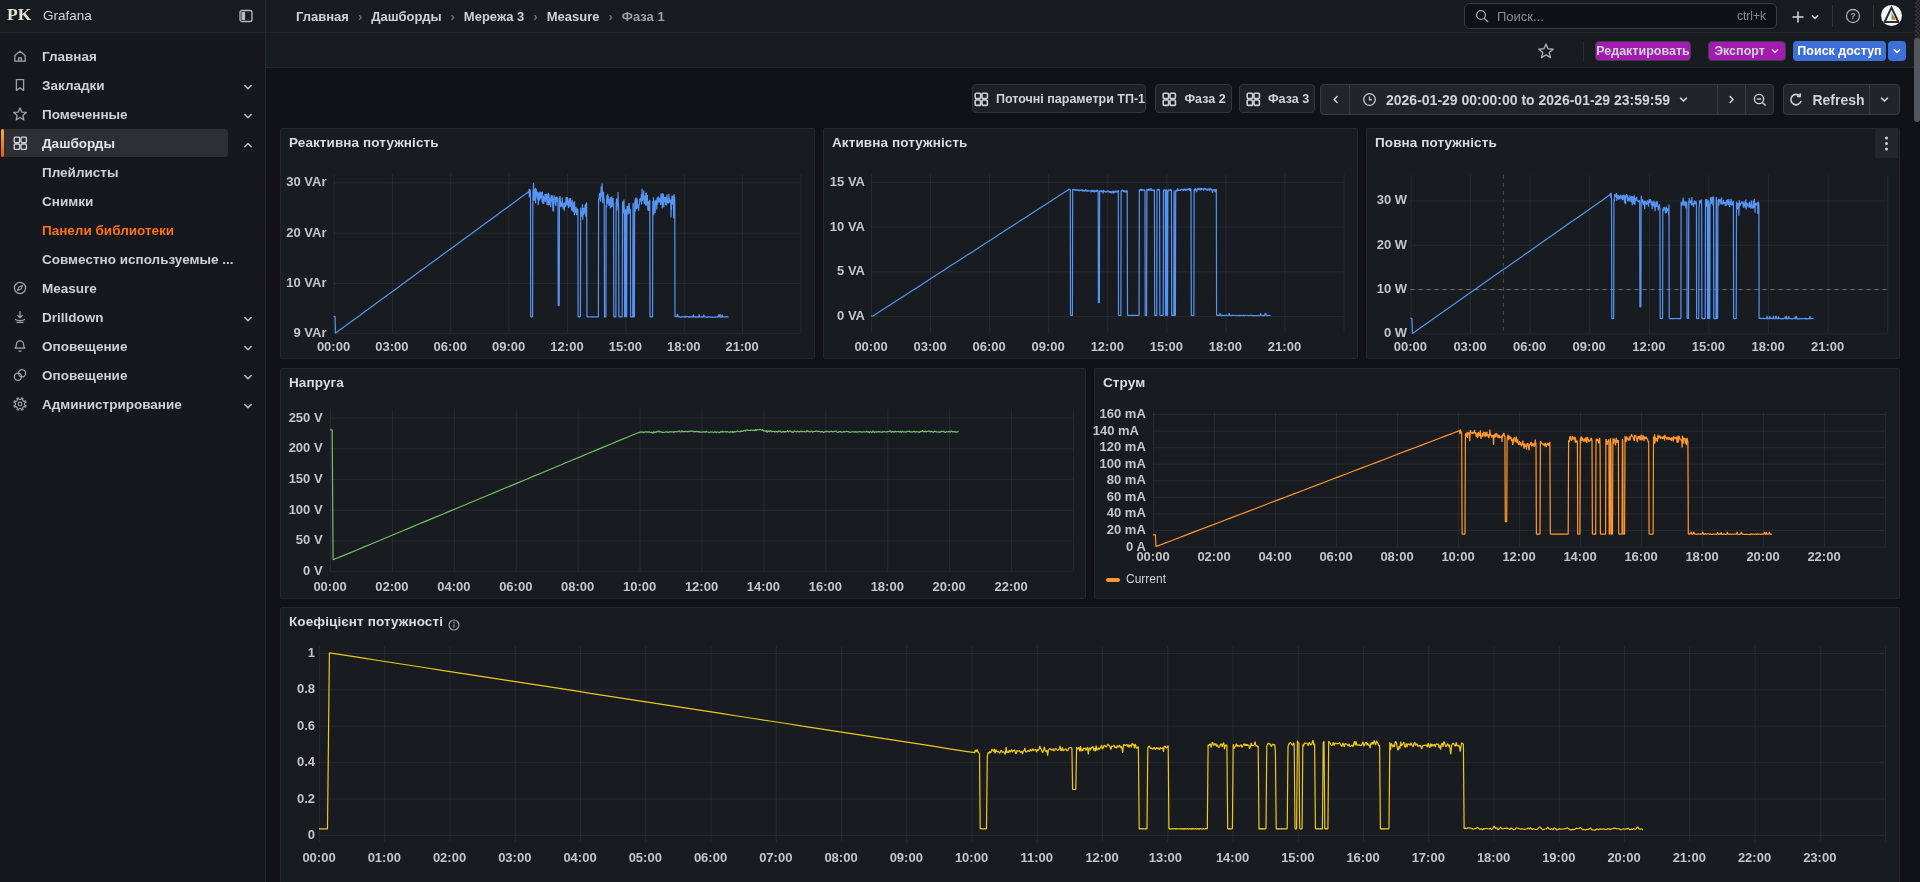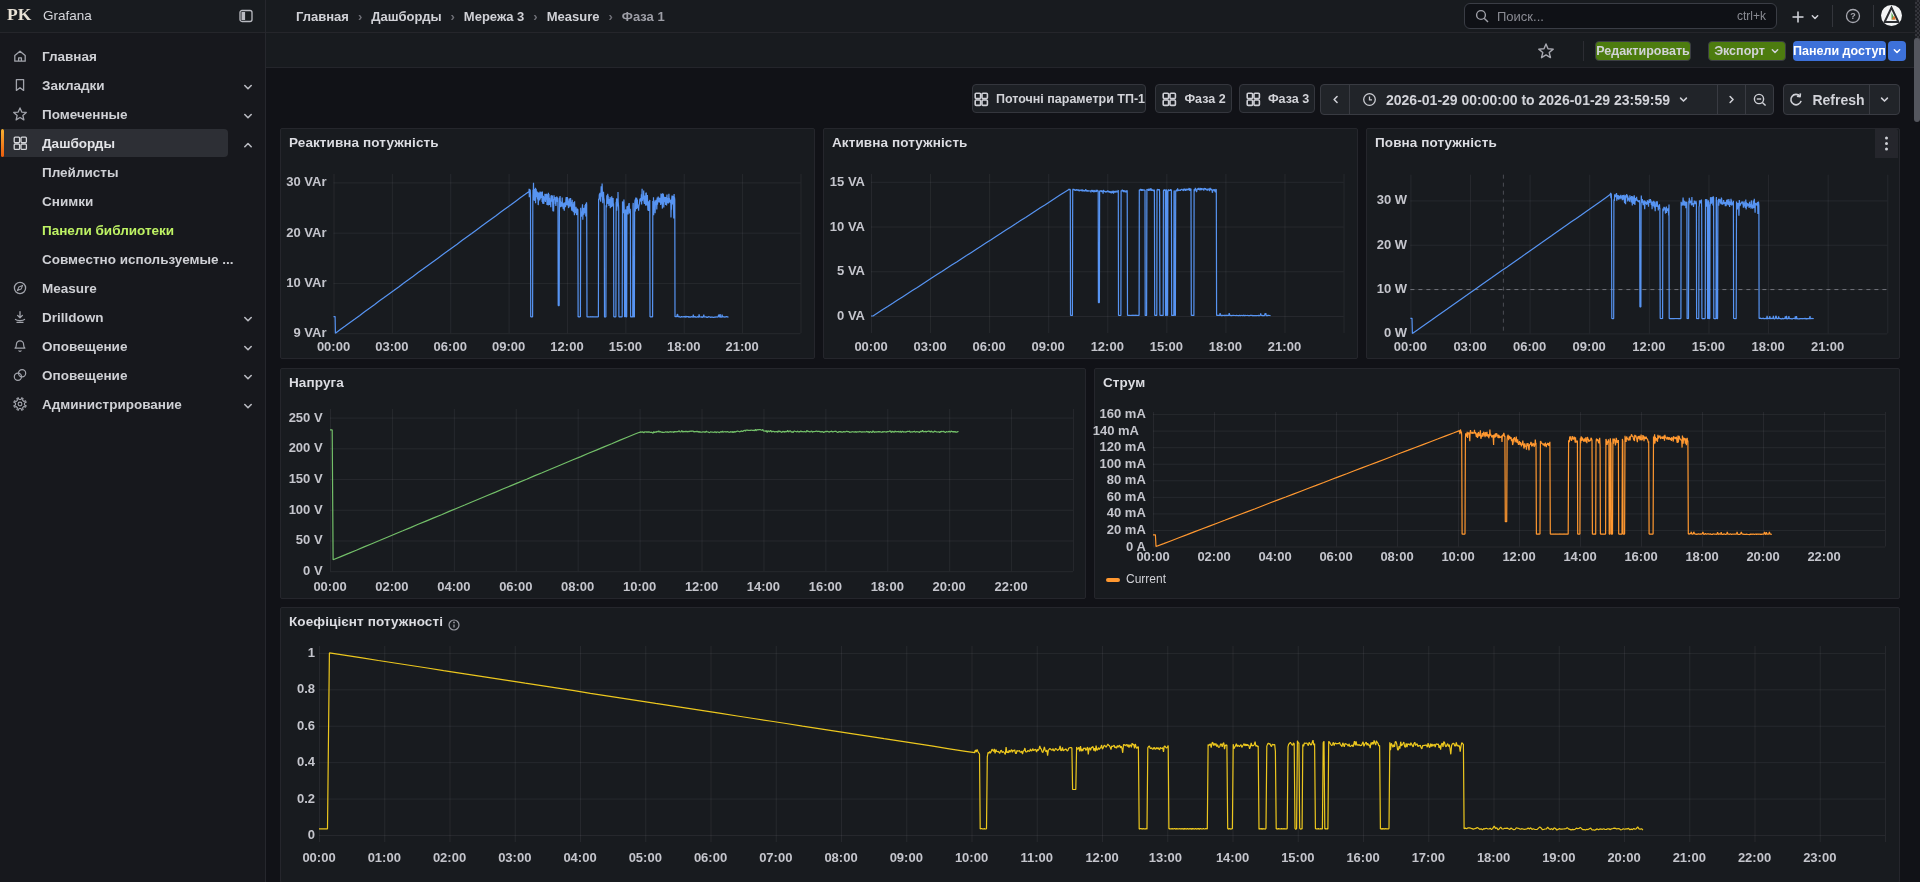"Редактировать" .btn { background: #4d7c0f -> #a21caf }
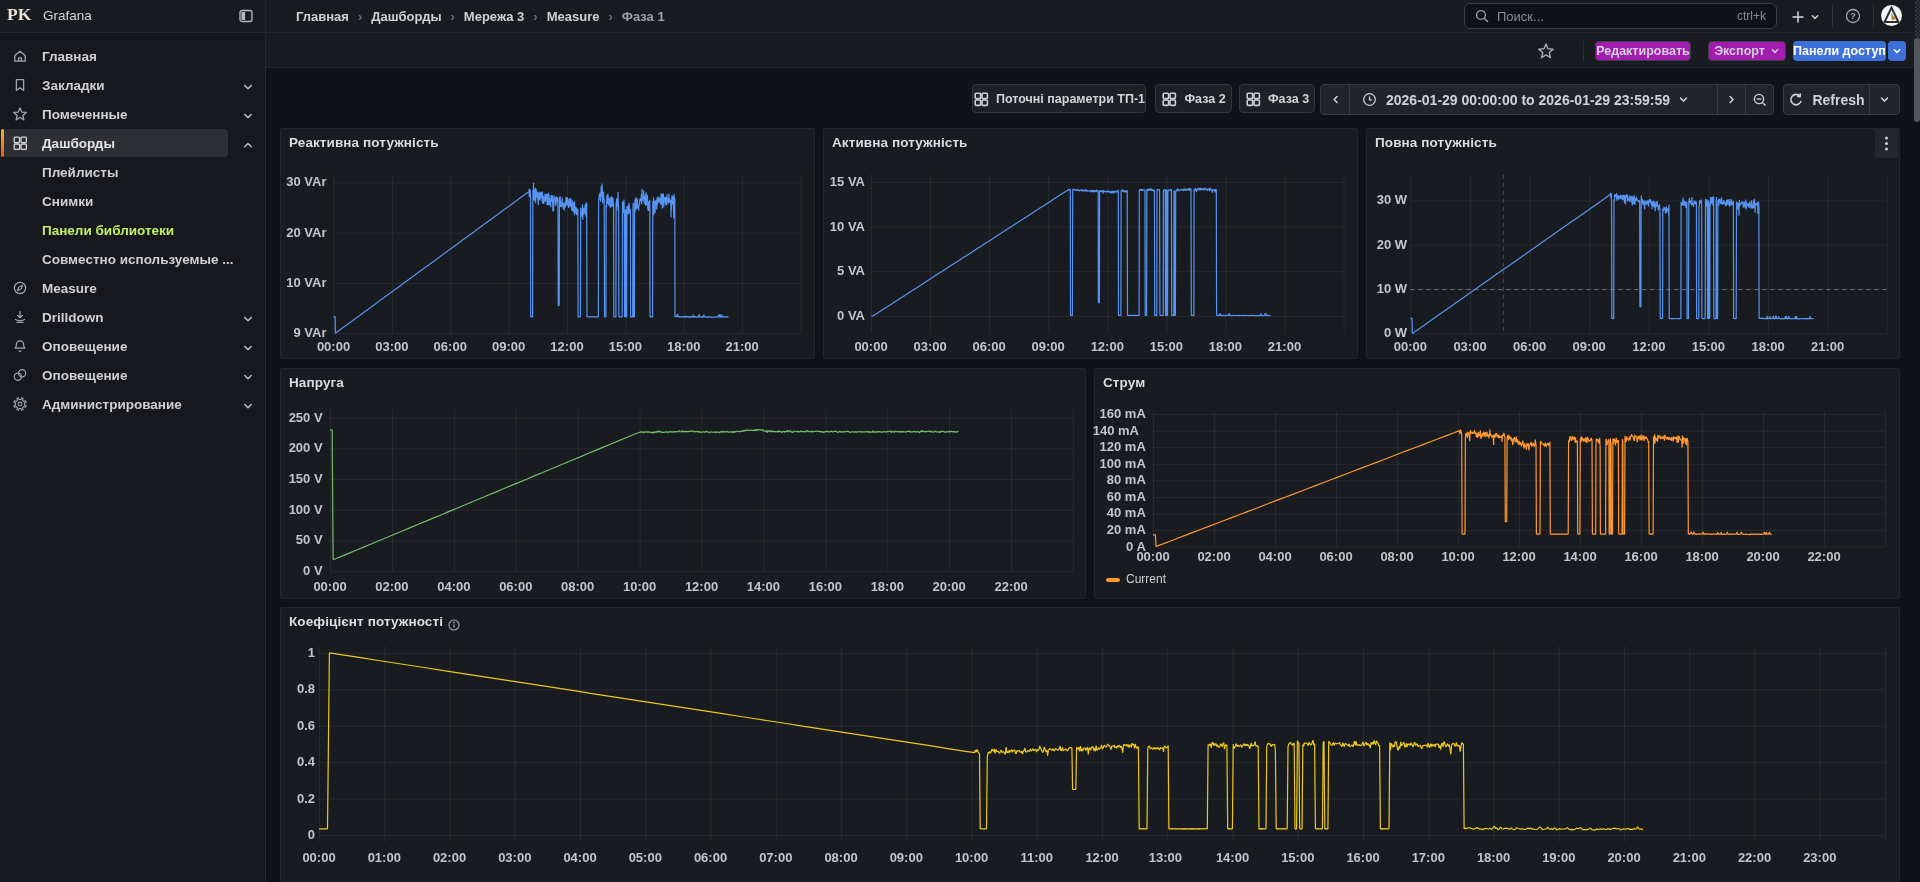"Панели доступ" div.abs { text: Панели -> Поиск }
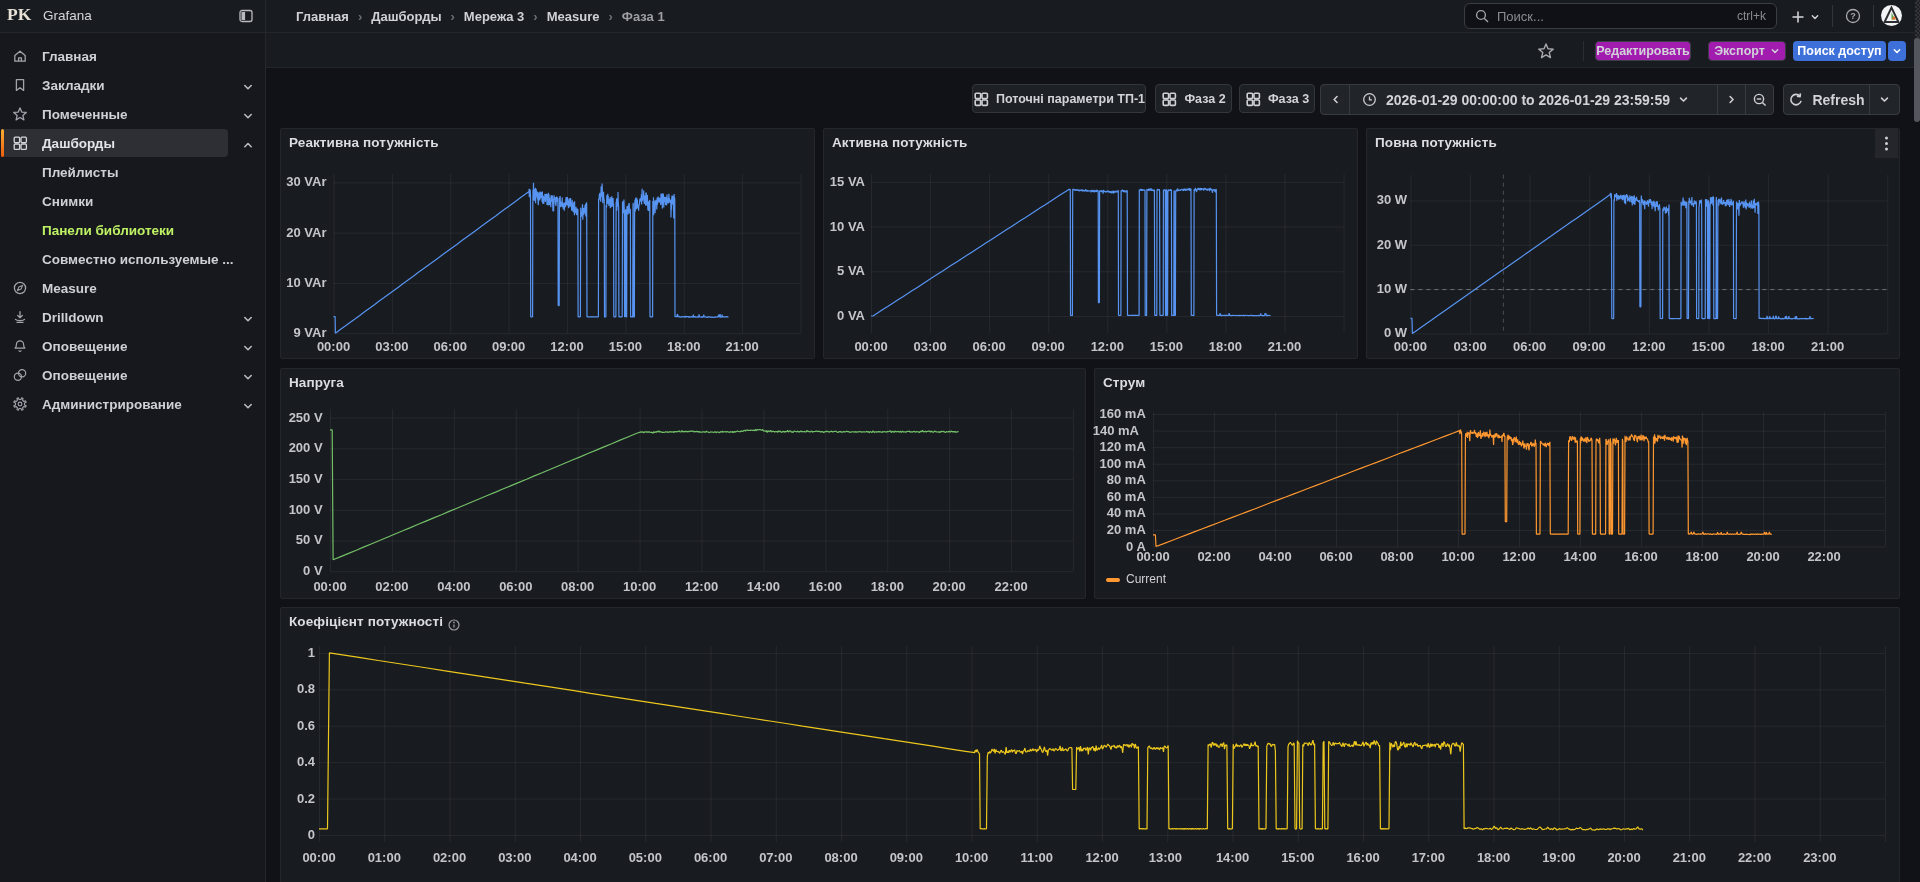"Панели библиотеки" div.abs { color: #bef264 -> #f97316 }
